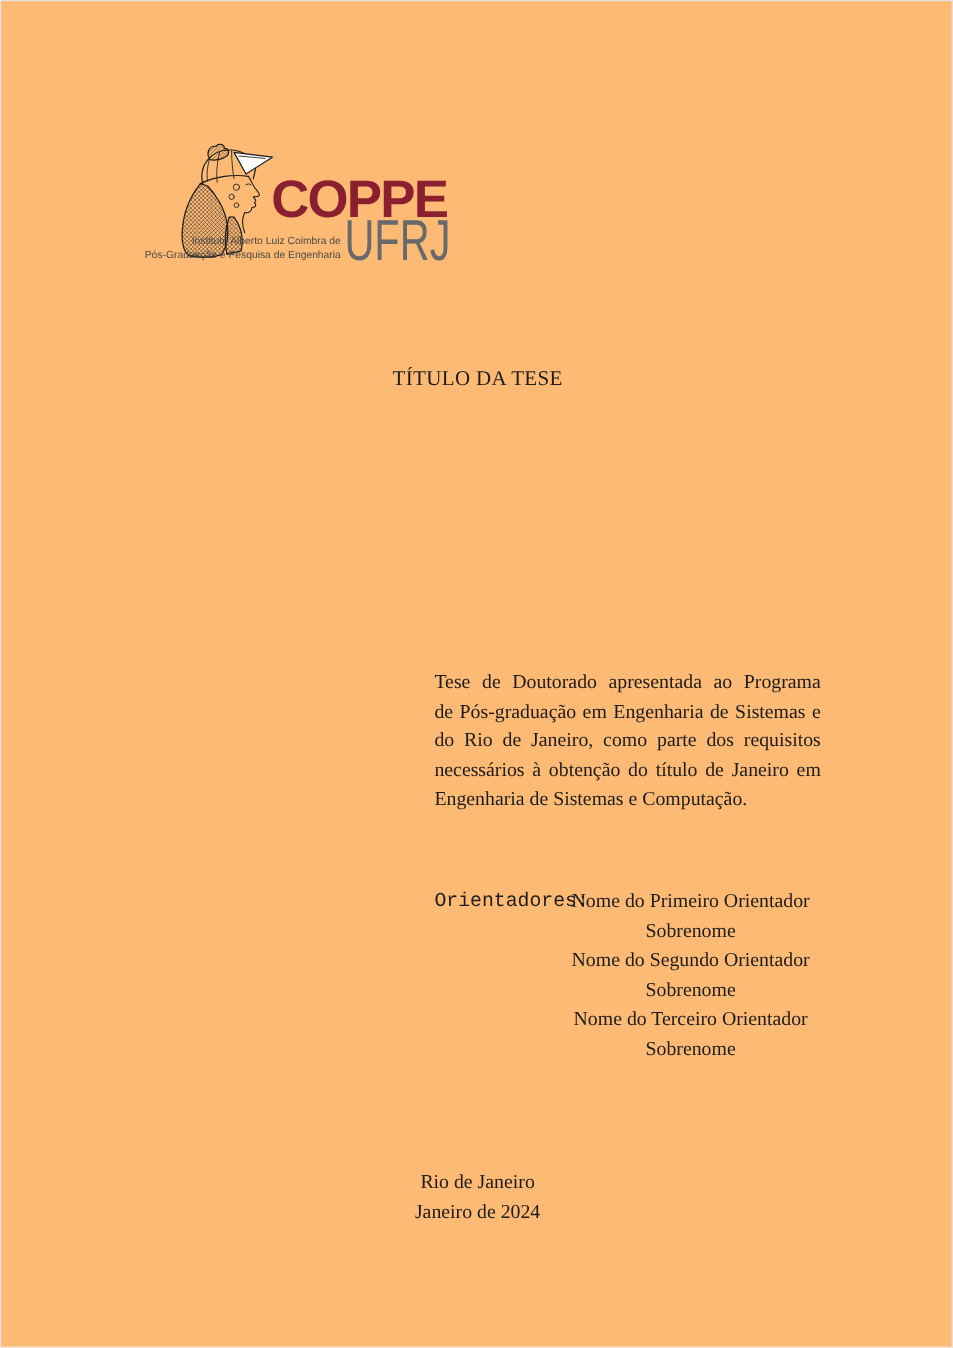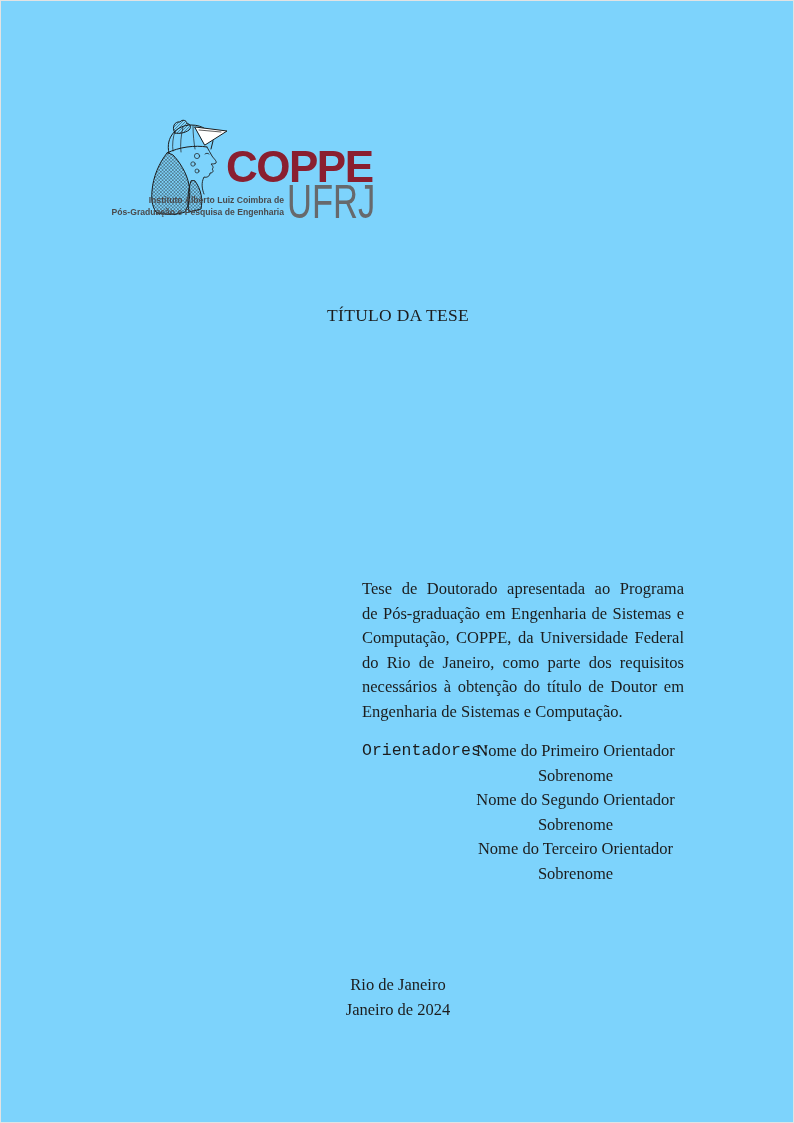"COPPE" .page { background: #7dd3fc -> #fdba74 }
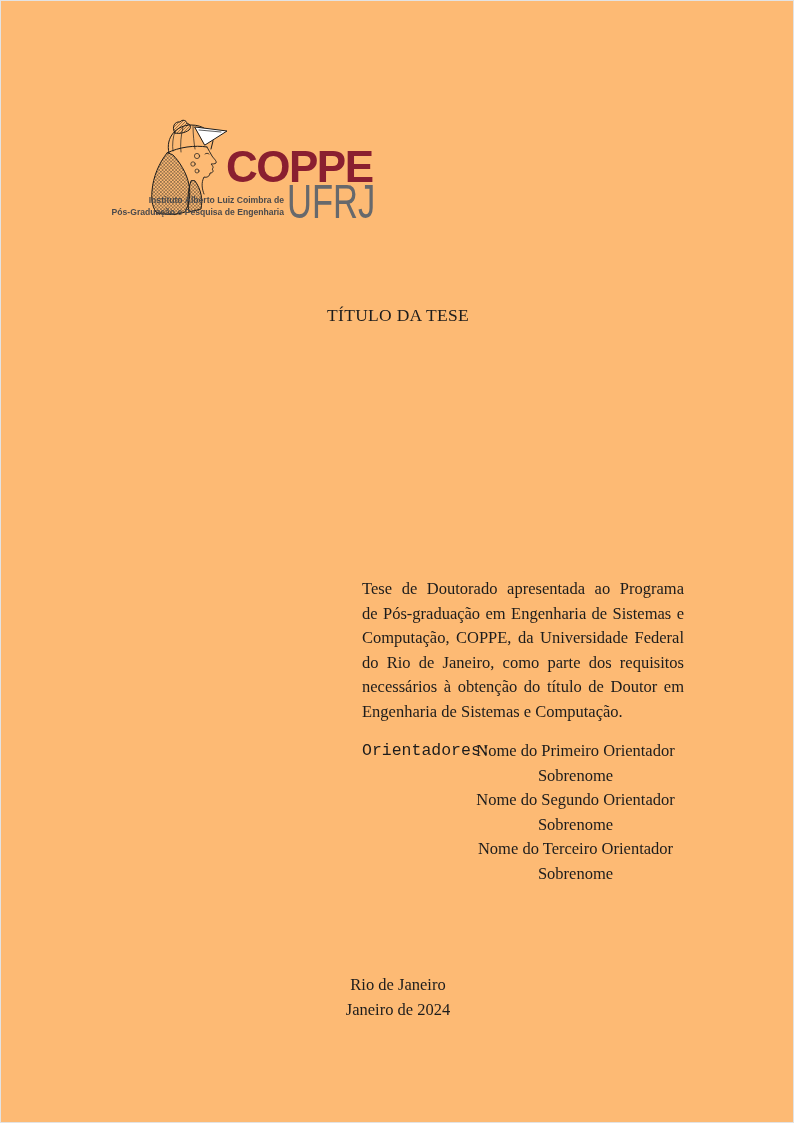"Instituto Alberto Luiz Coimbra de" .institute { font-weight: 700 -> 400 }
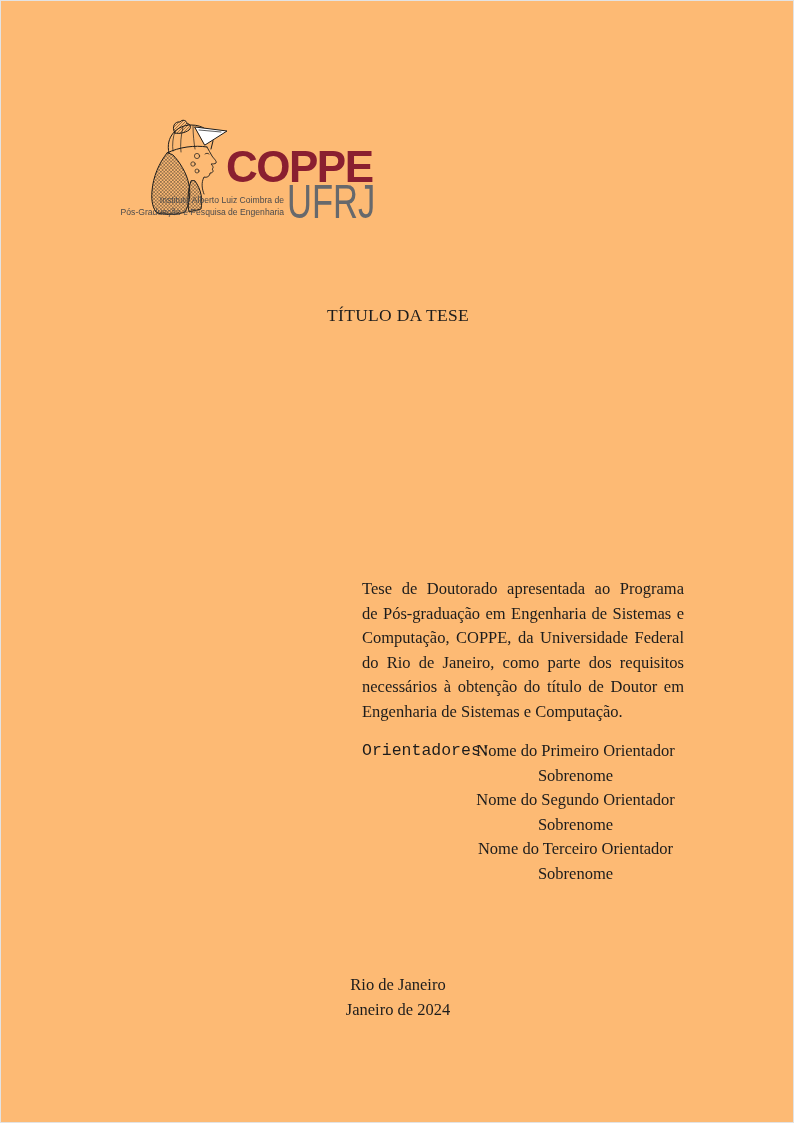"Tese de Doutorado apresentada ao" .quote { top: 576px -> 555px }
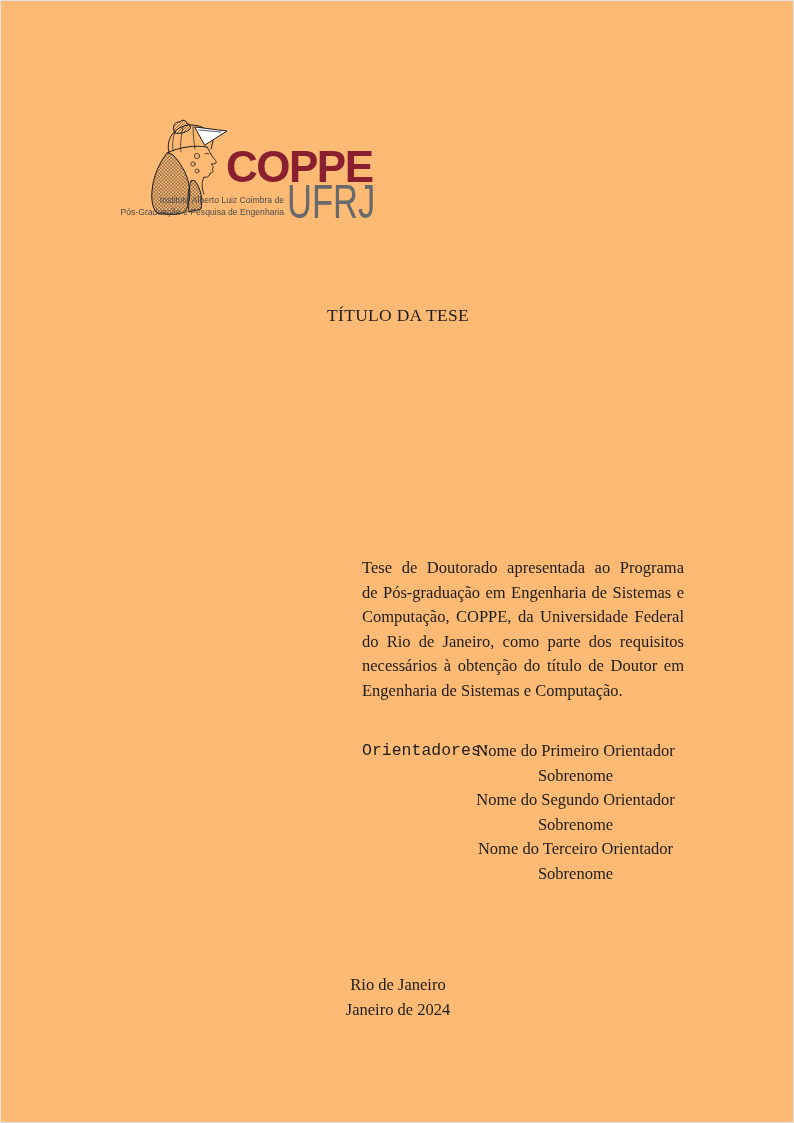"Computação, COPPE, da Universidade" div.quote-line { html: <div>Computação, COPPE, da Universidade Federal</div> -> none }
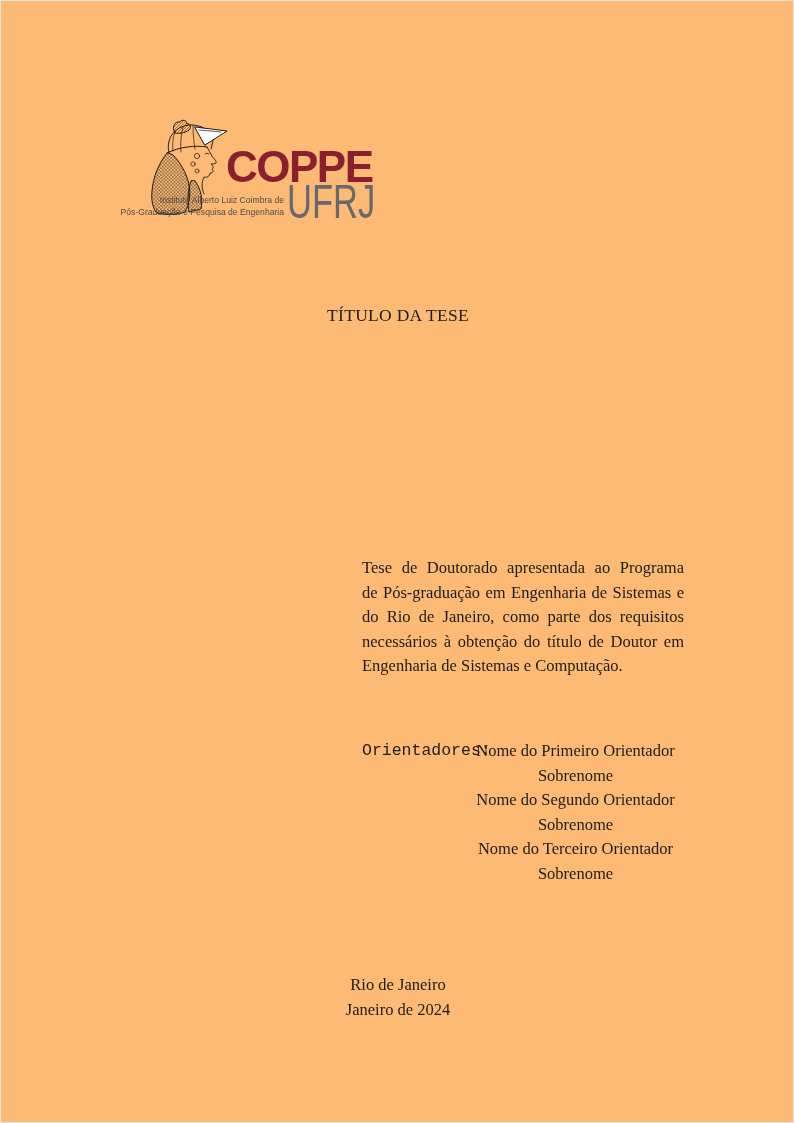"necessários à obtenção do título" div.quote-line { text: Doutor -> Janeiro }
